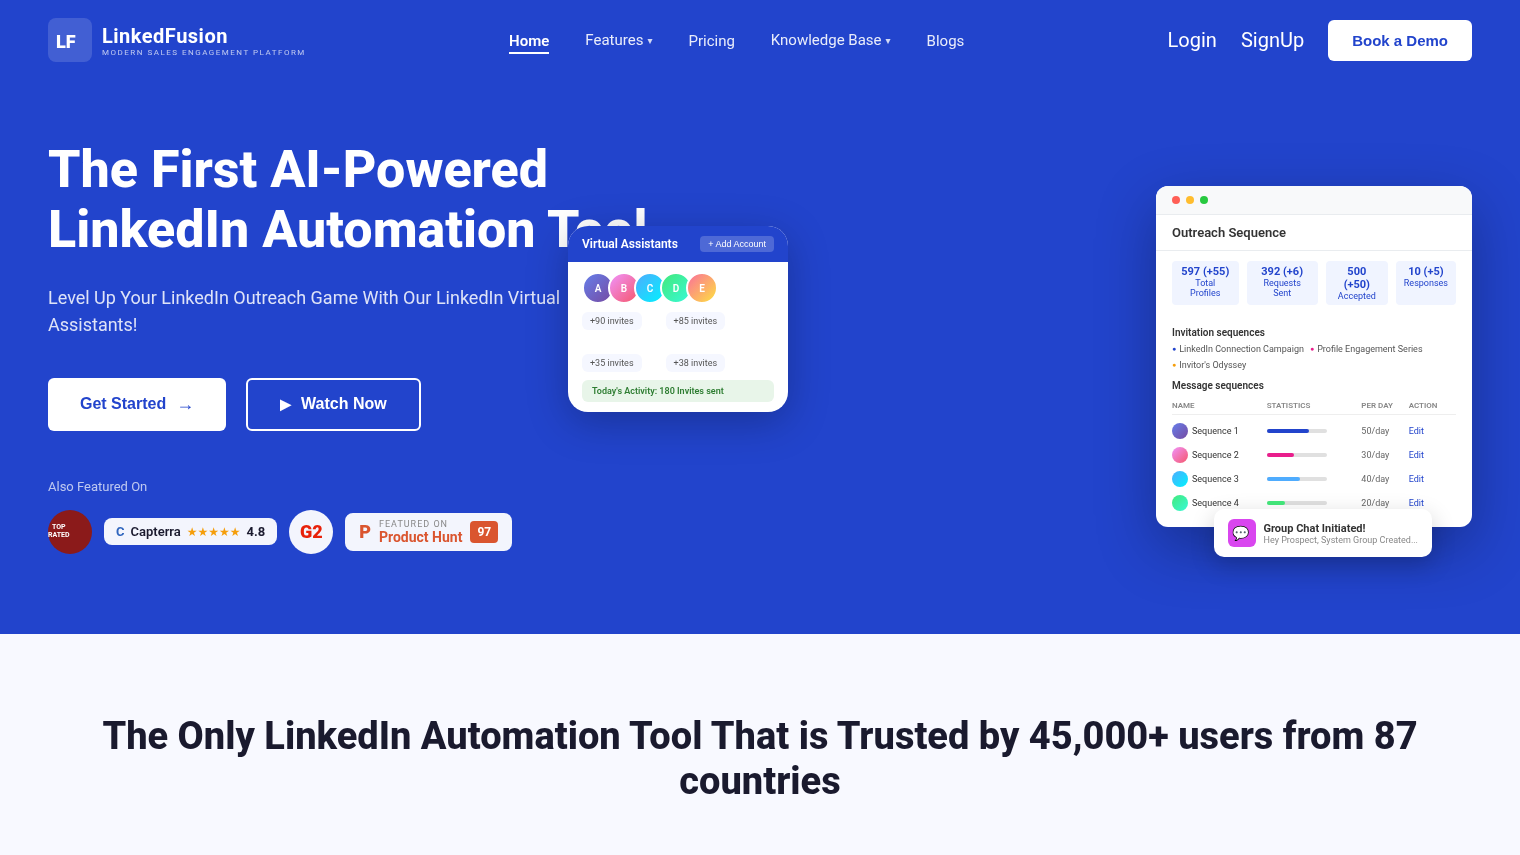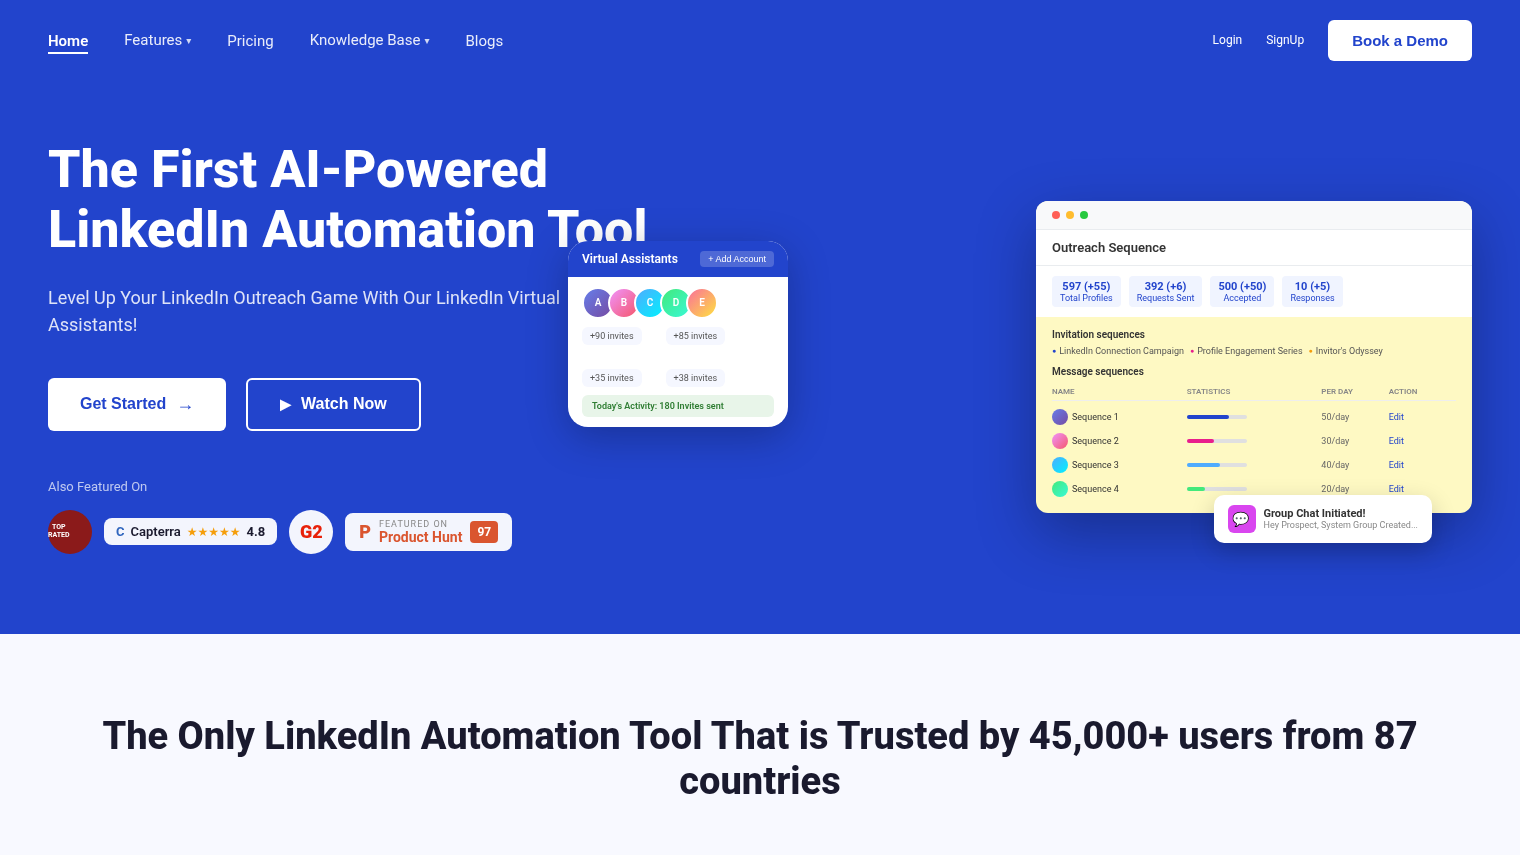"LF" div.nav-logo { html: none -> <div> <svg> <rect></rect> <text>LF</text> </svg> <div> <span>LinkedFusion</span> <span>MODERN SALES ENGAGEMENT PLATFORM</span> </div> </div> }
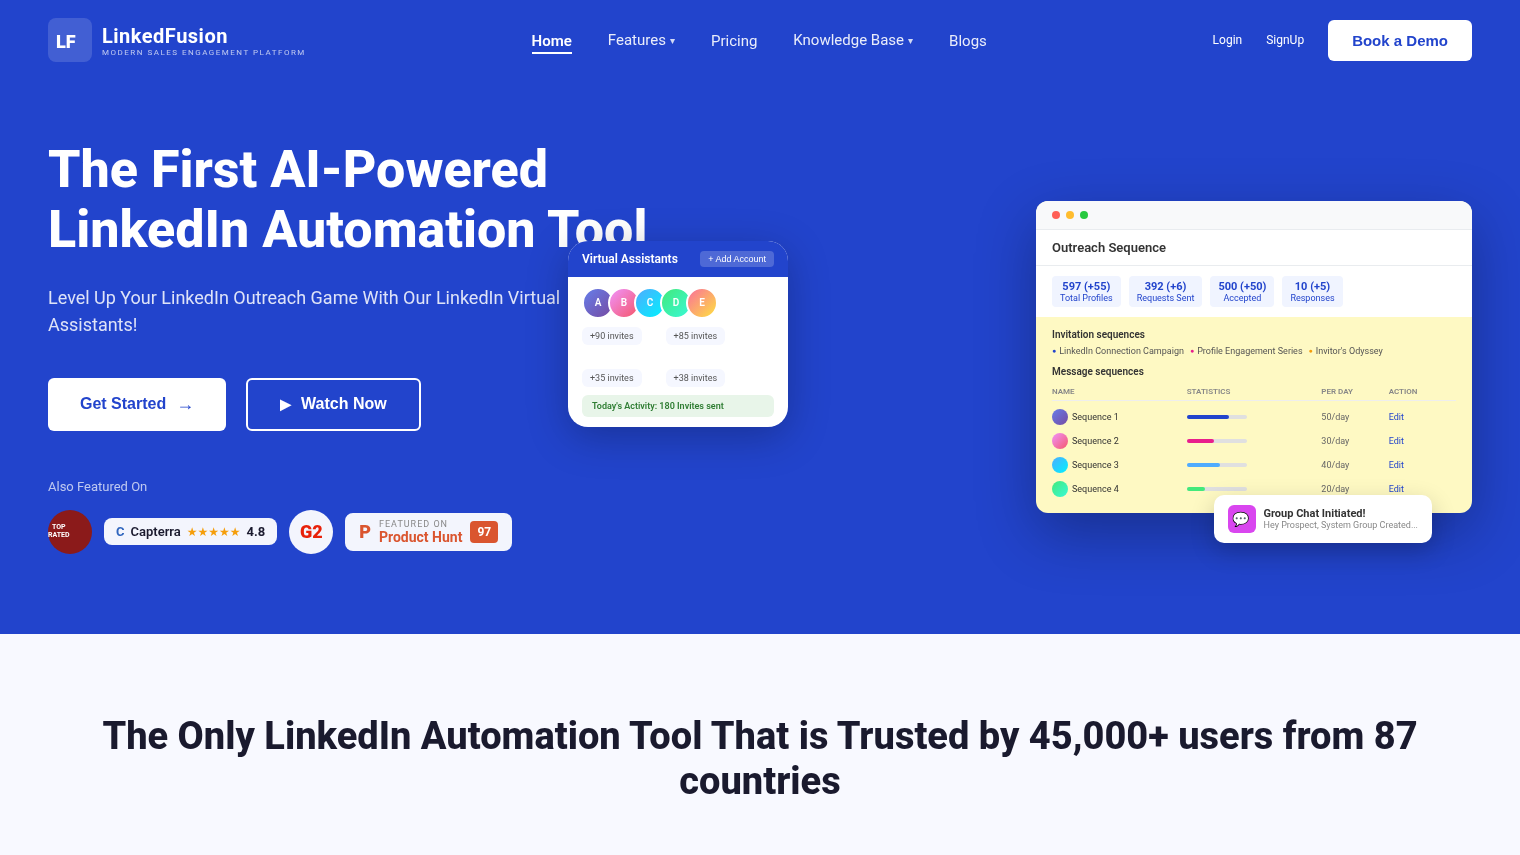"Login" .nav-actions a { font-size: 12px -> 20px }
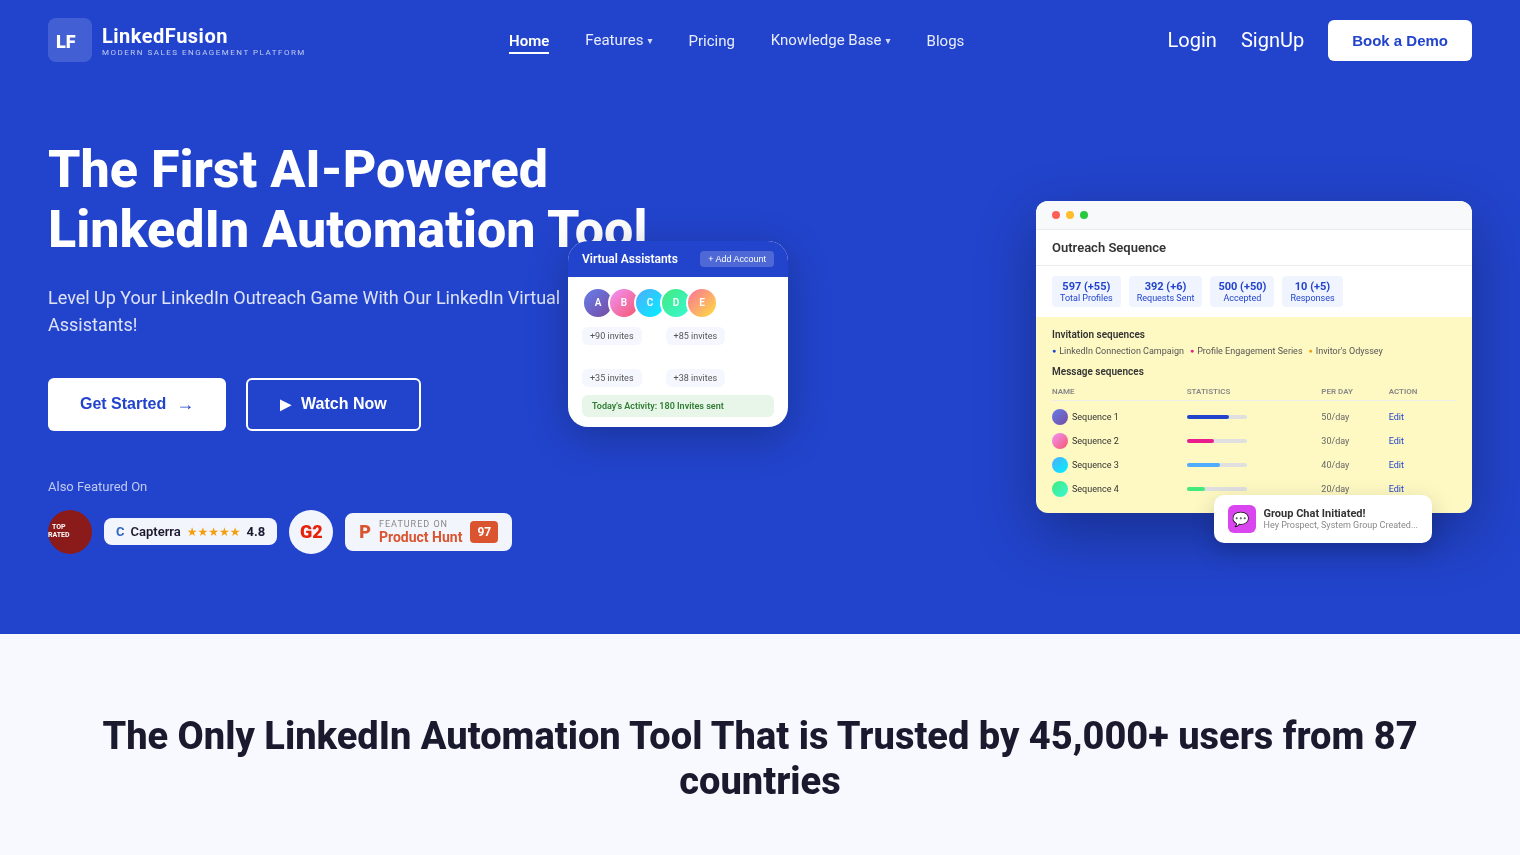"Outreach Sequence" .screenshot-main { background: #fef9c3 -> #ffffff; width: 436px -> 316px }
